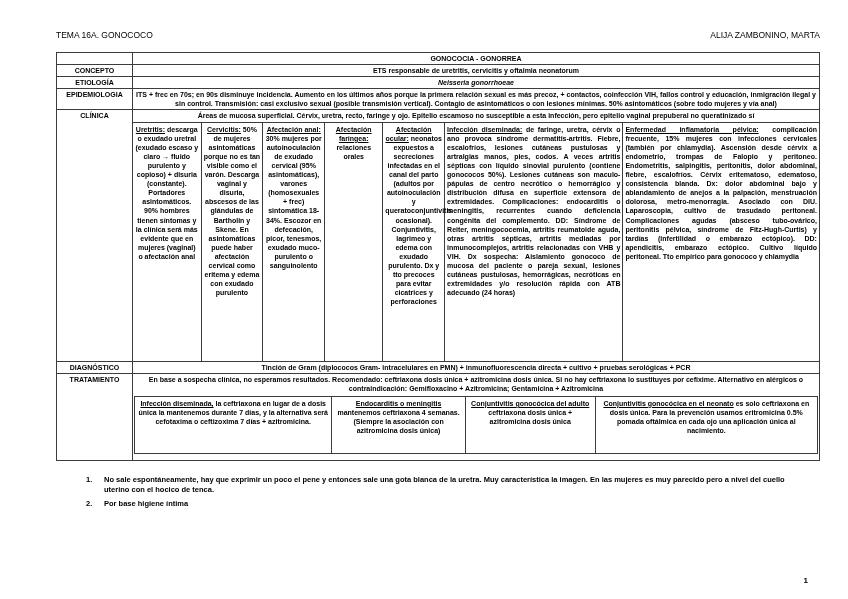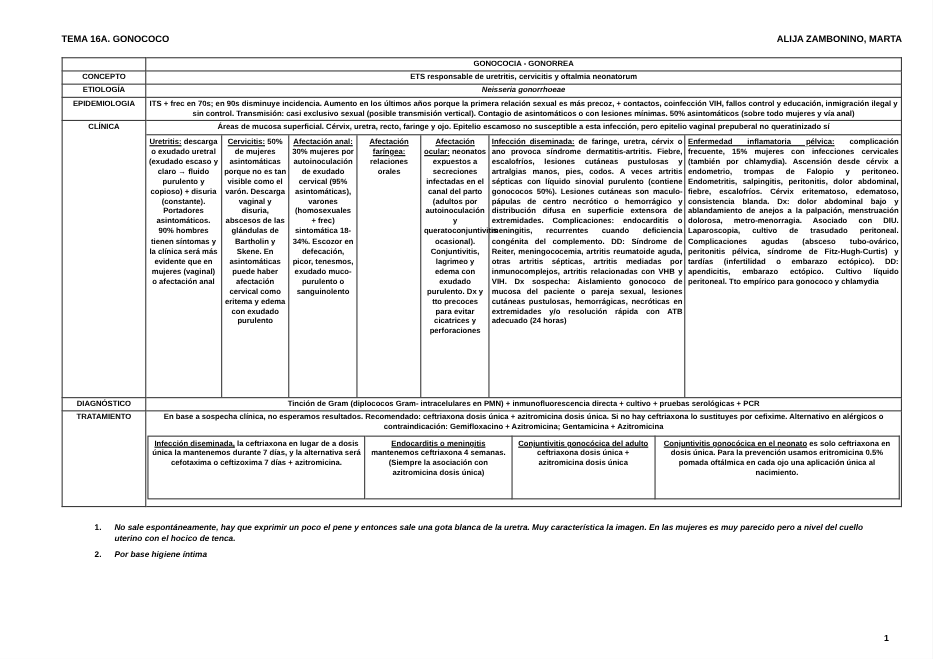"TEMA 16A. GONOCOCO" .doc-header { font-weight: bold -> normal }
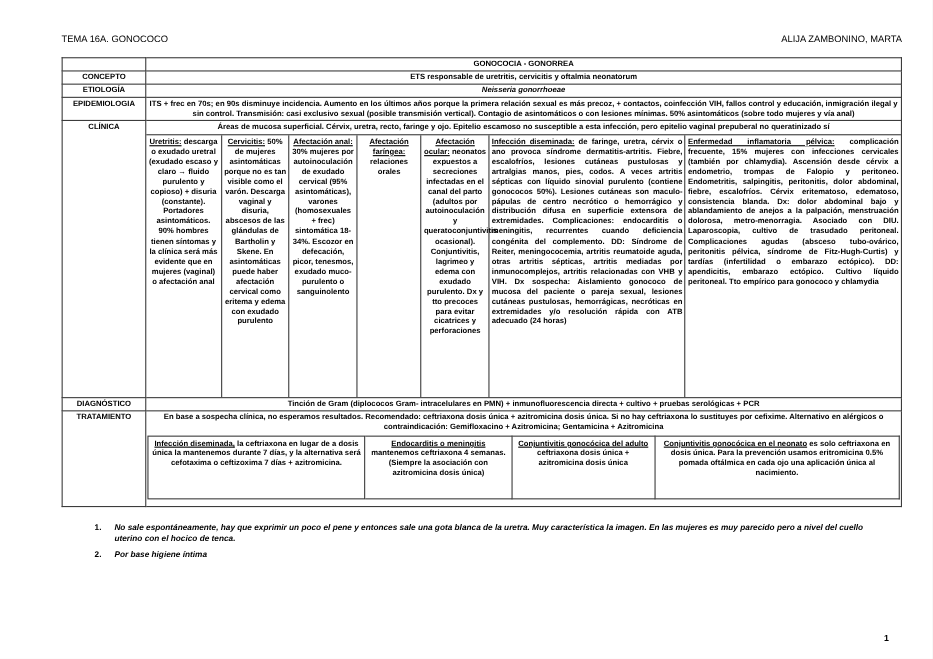"No sale espontáneamente, hay que" .note-text { font-style: italic -> none }
